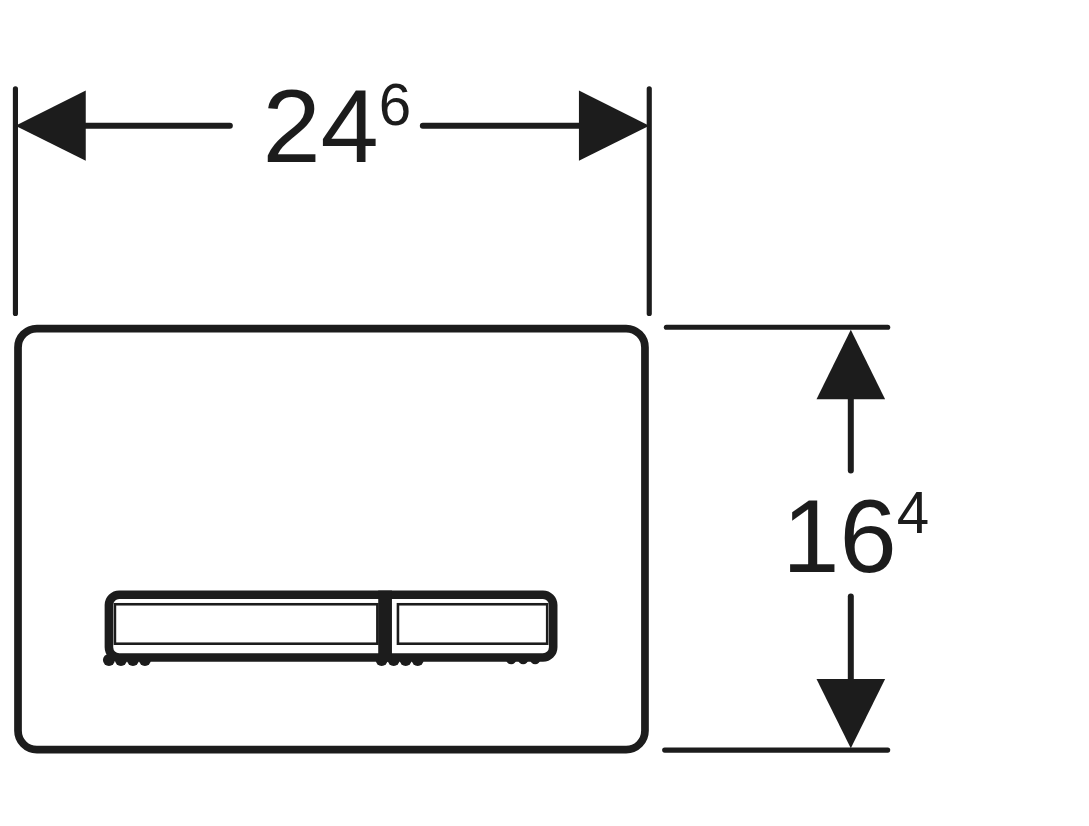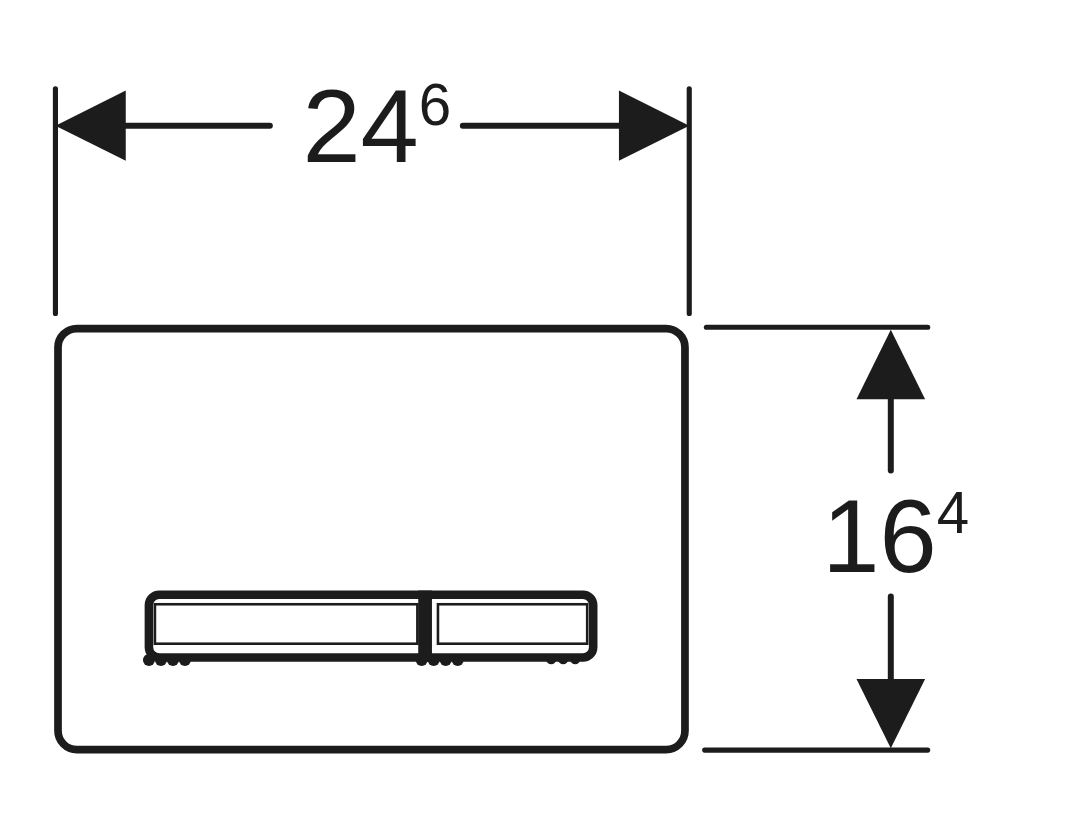"246" .canvas { margin-left: 40px -> none }
